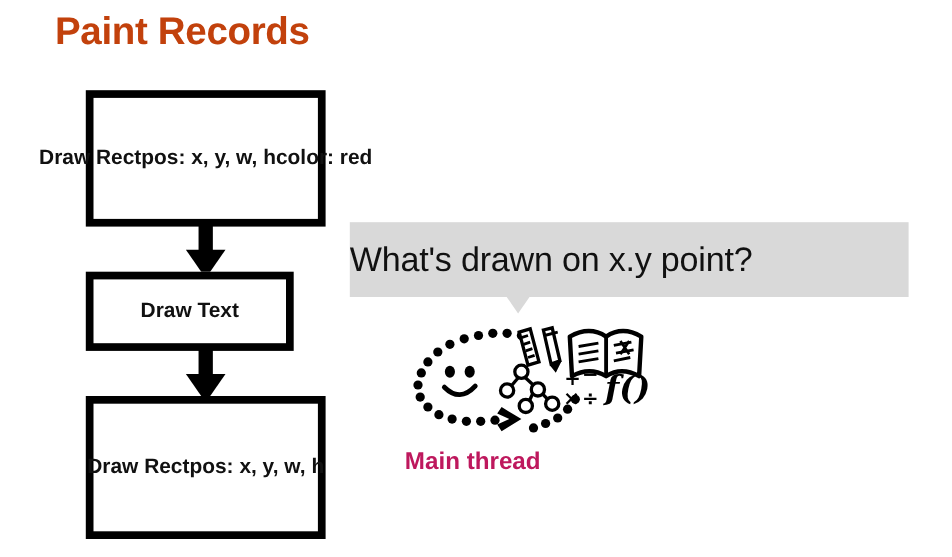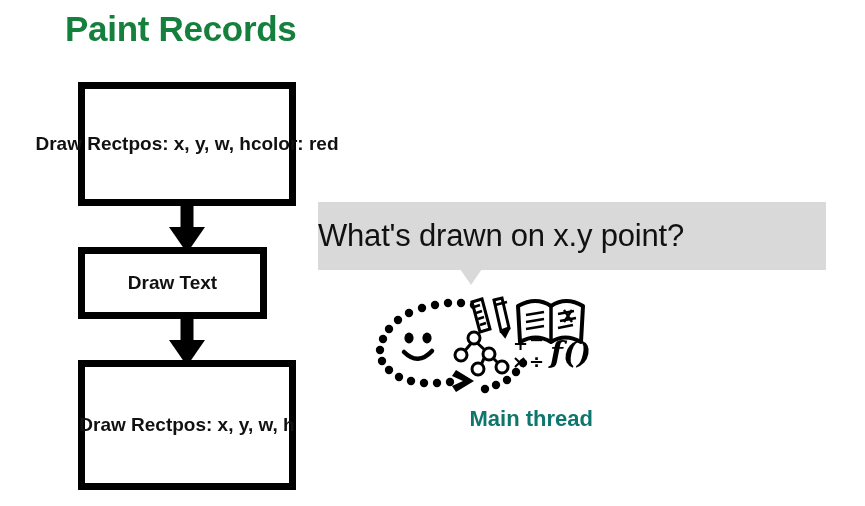"Paint Records" #page-title { color: #15803d -> #c2410c; left: 65px -> 50px }
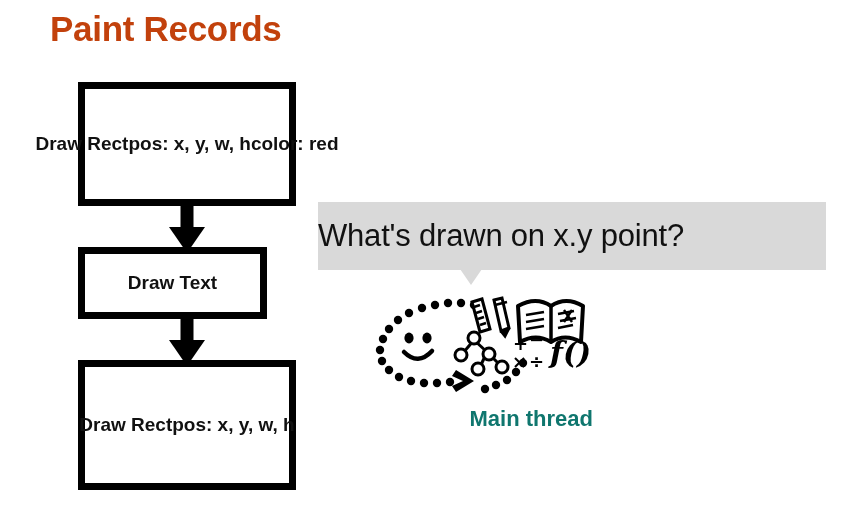"Main thread" #main-thread-label { color: #0f766e -> #be185d; text-align: right -> left }
